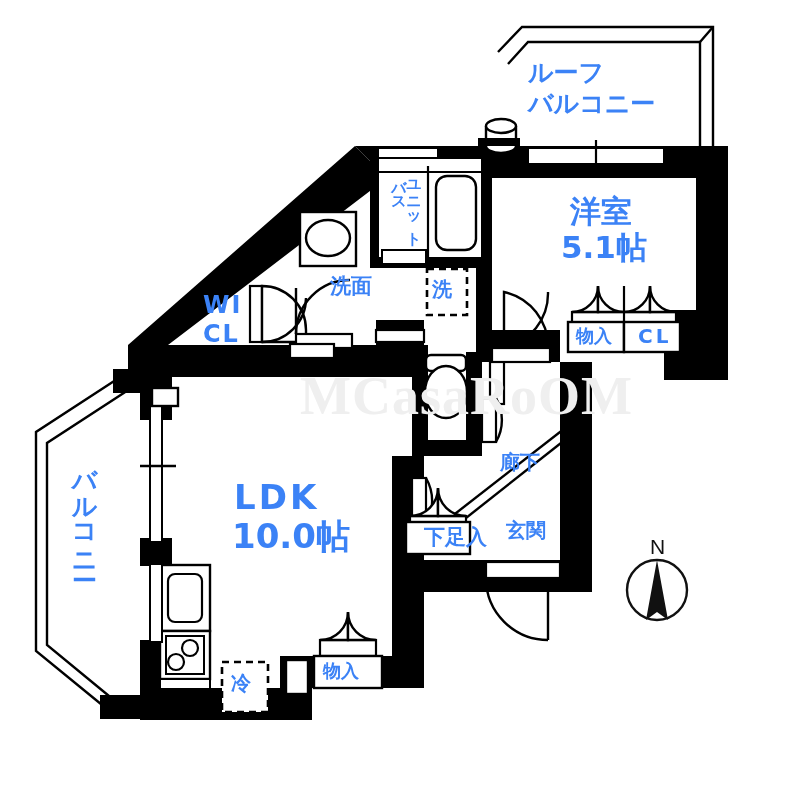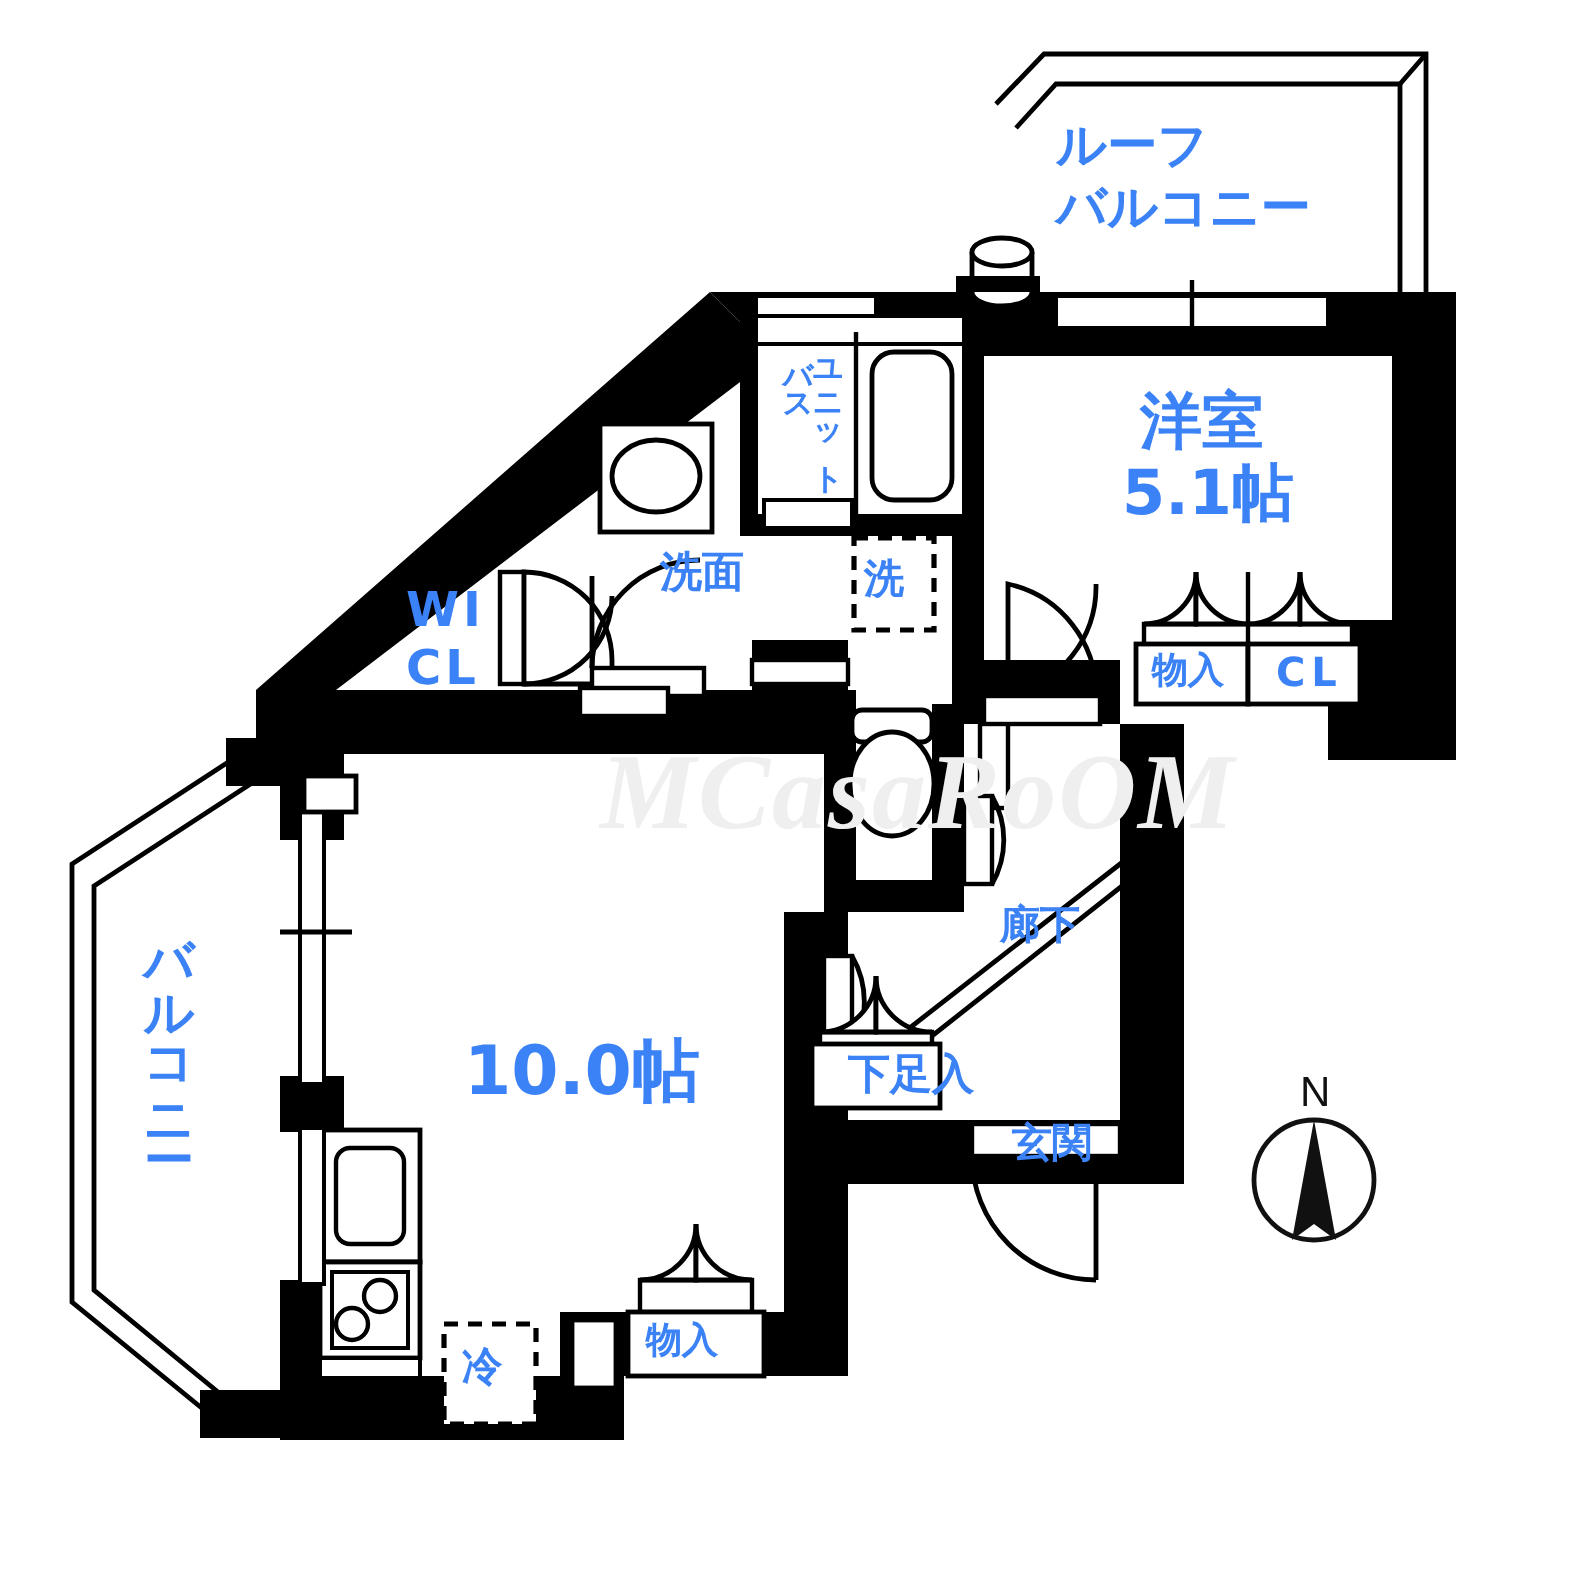"MCasaRoOM" .wm { font-style: italic -> none }
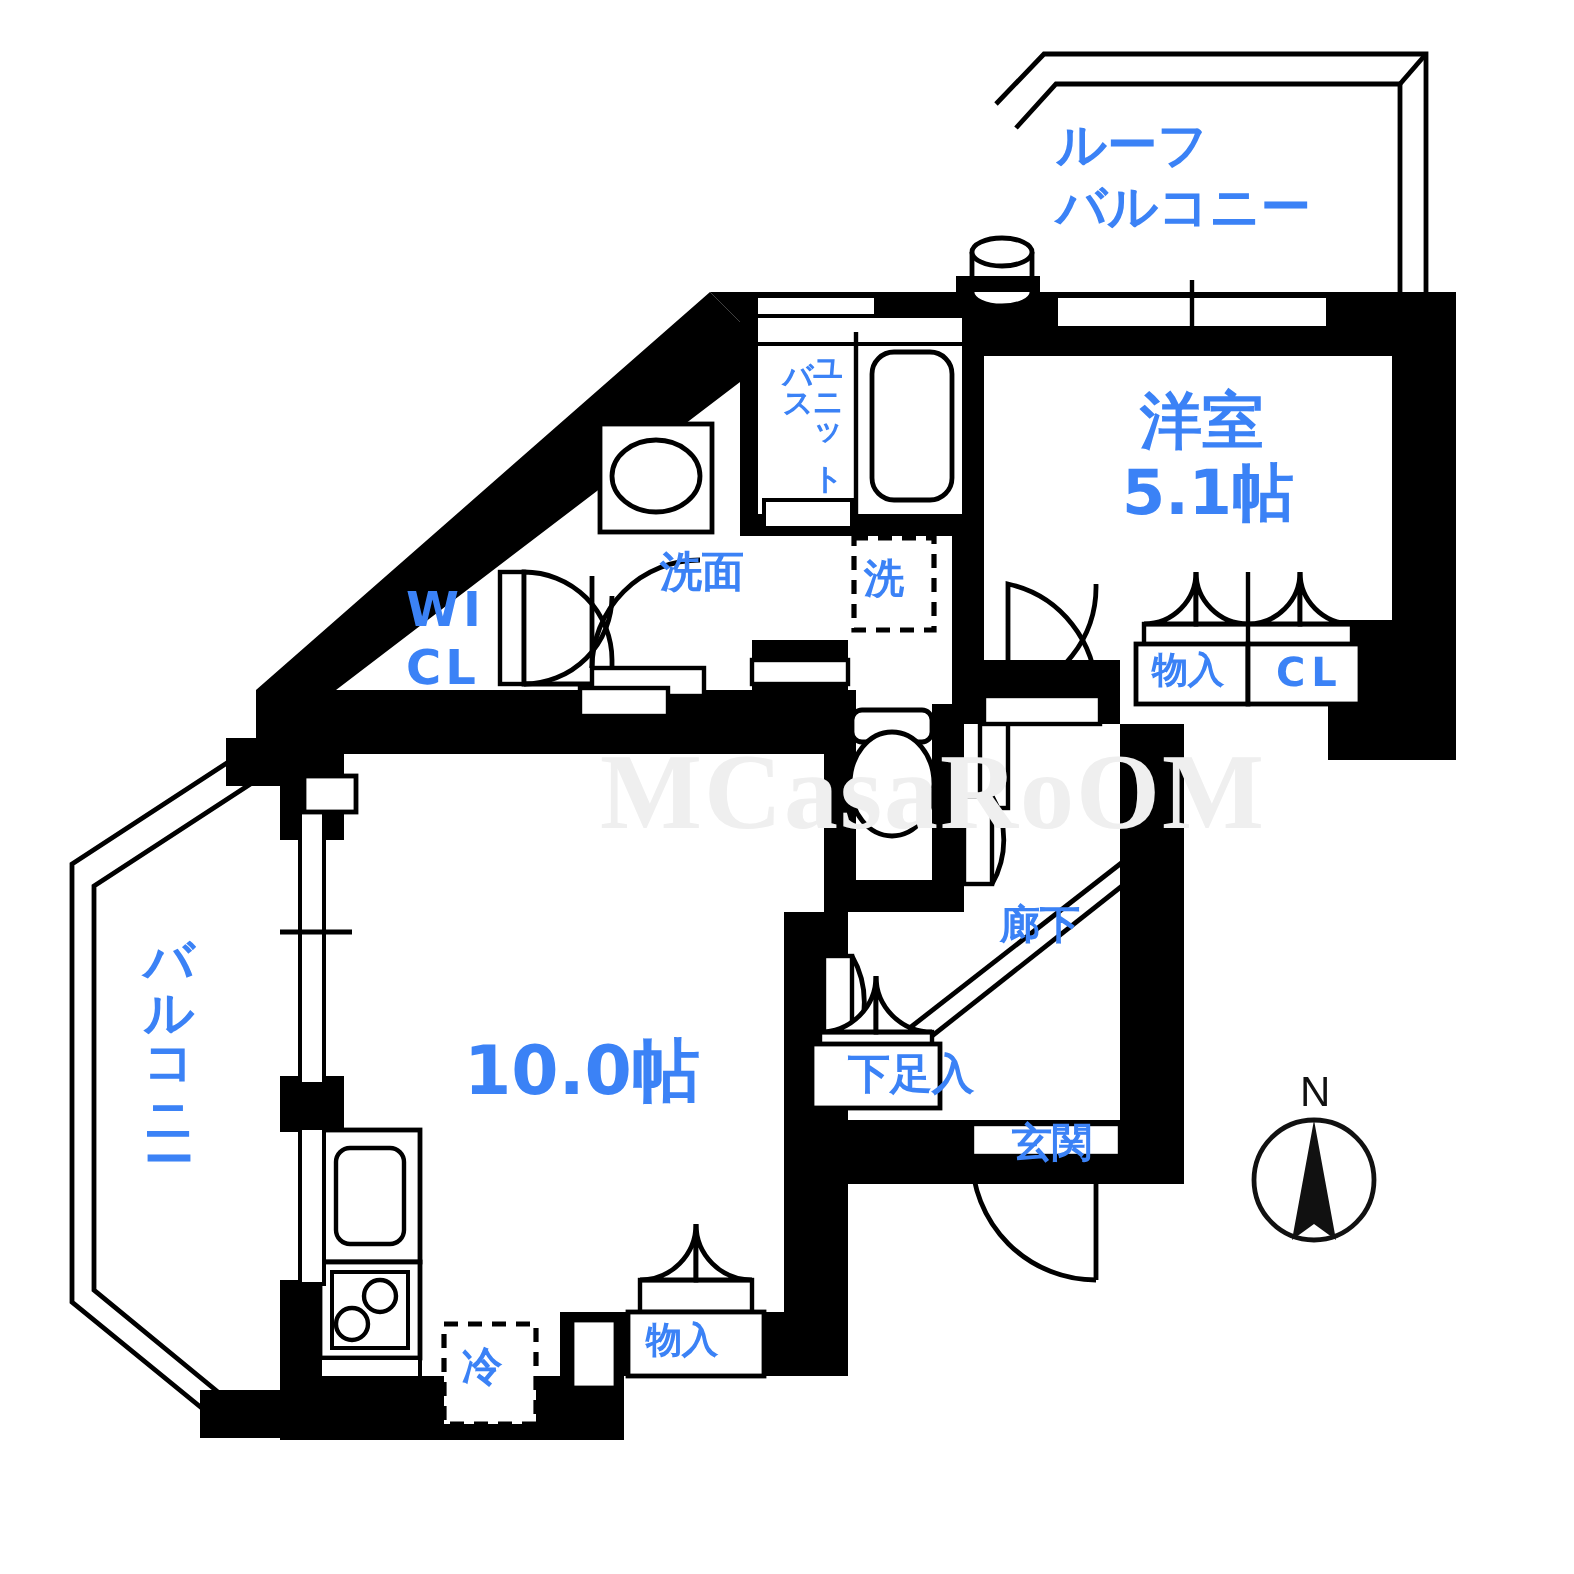"LDK" div.lbl { html: none -> <div>LDK</div> }
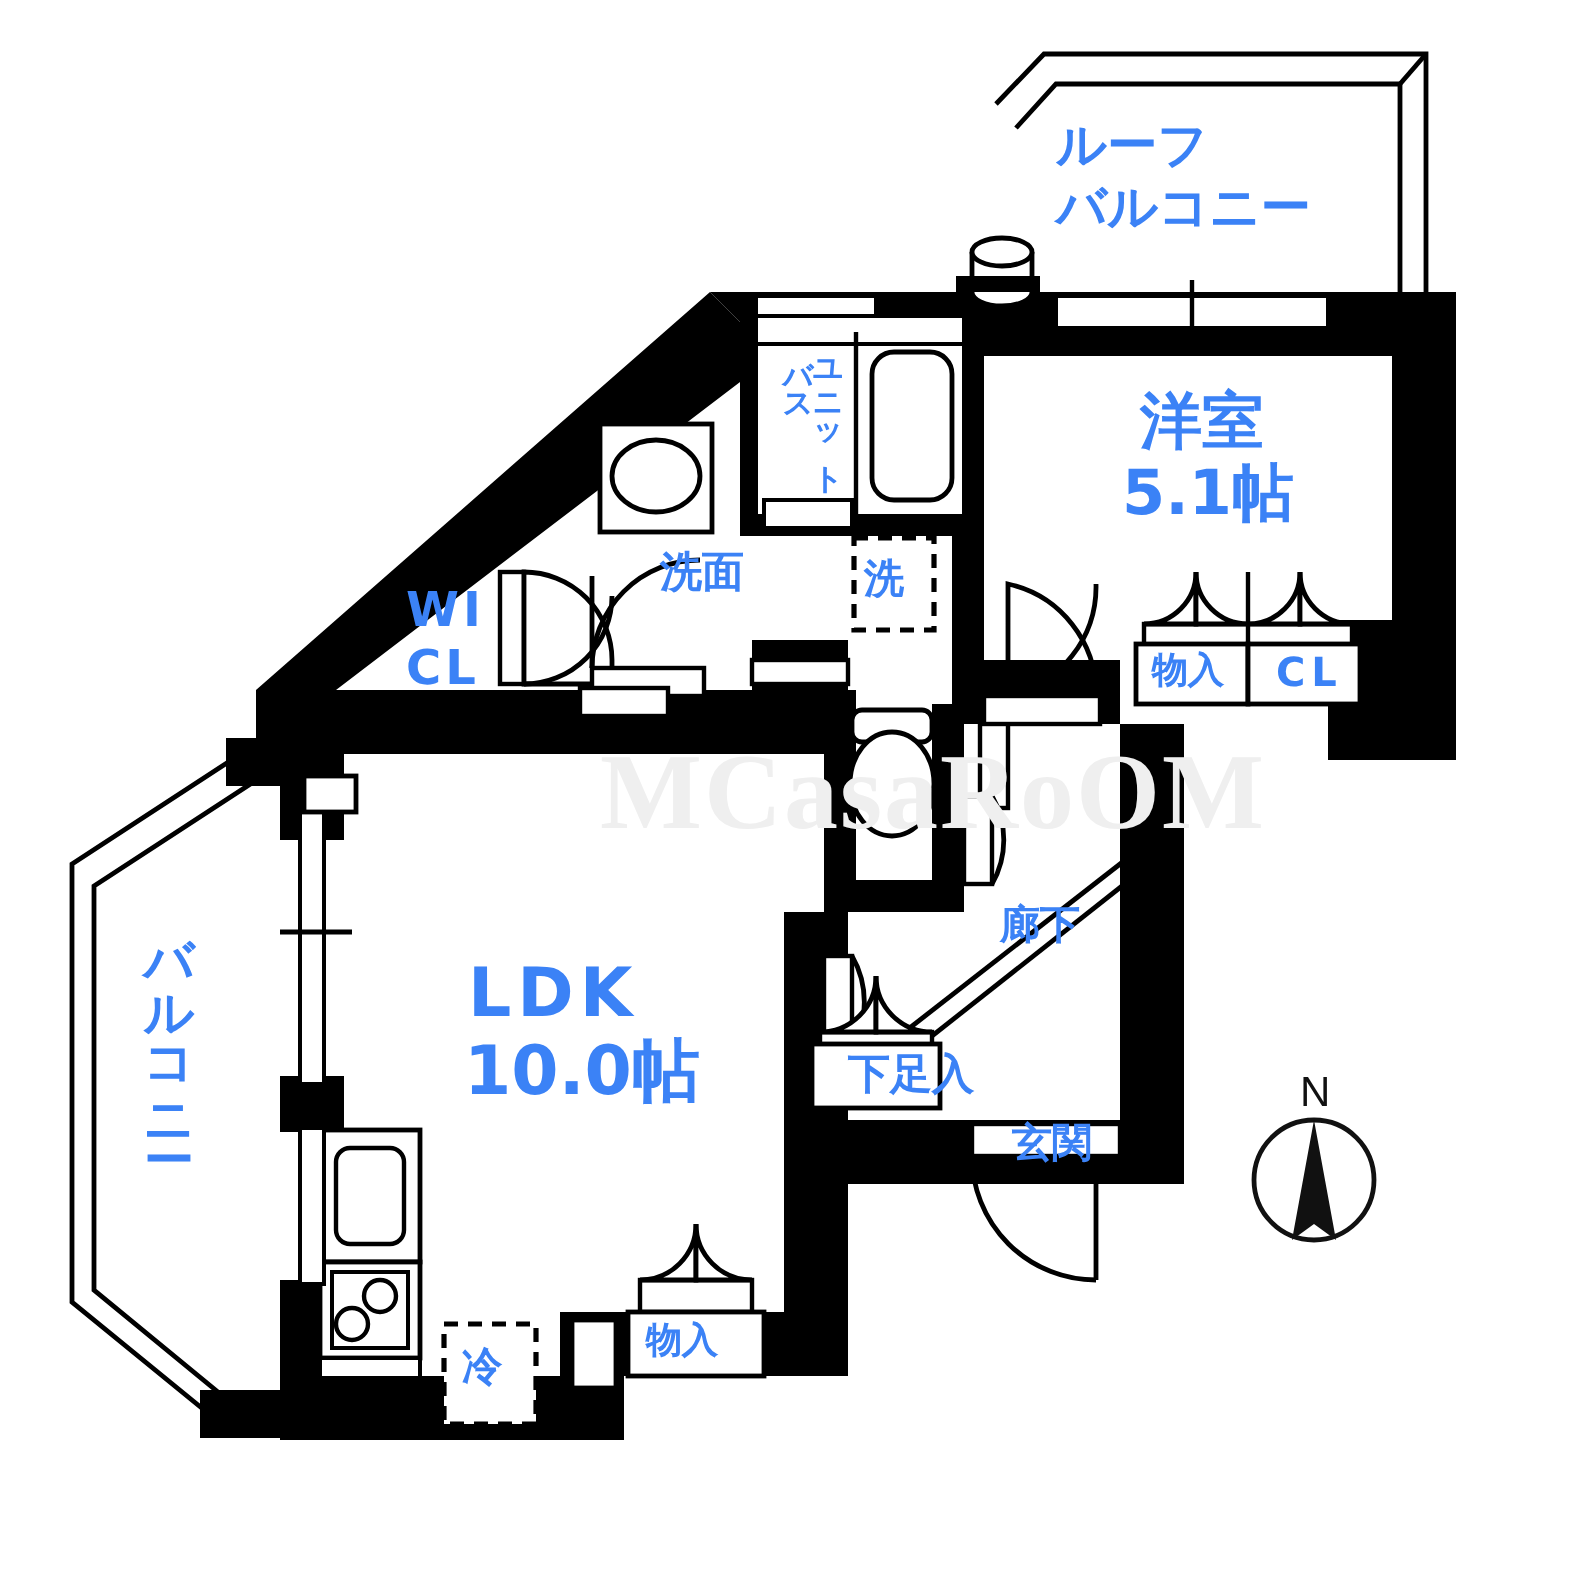"玄関" div.lbl { margin-top: 41px -> none }
